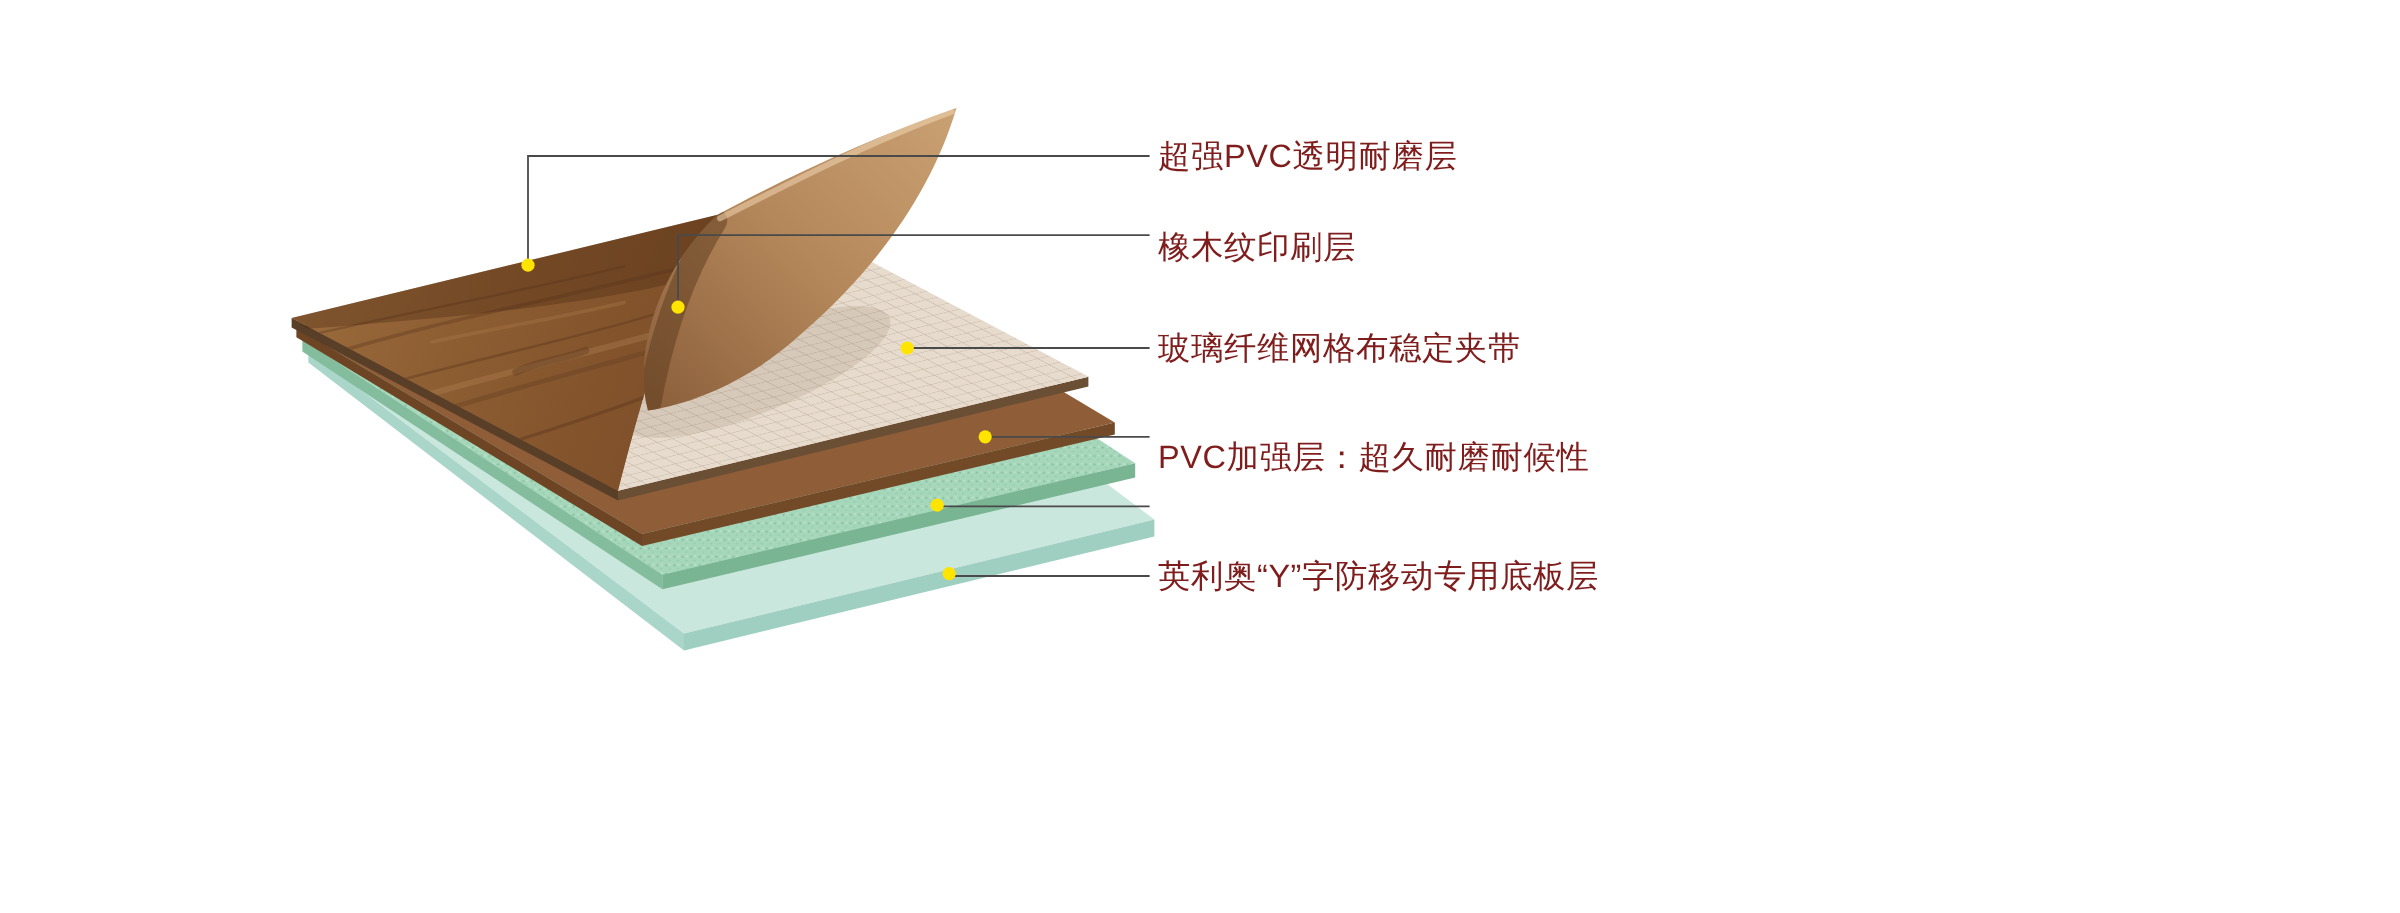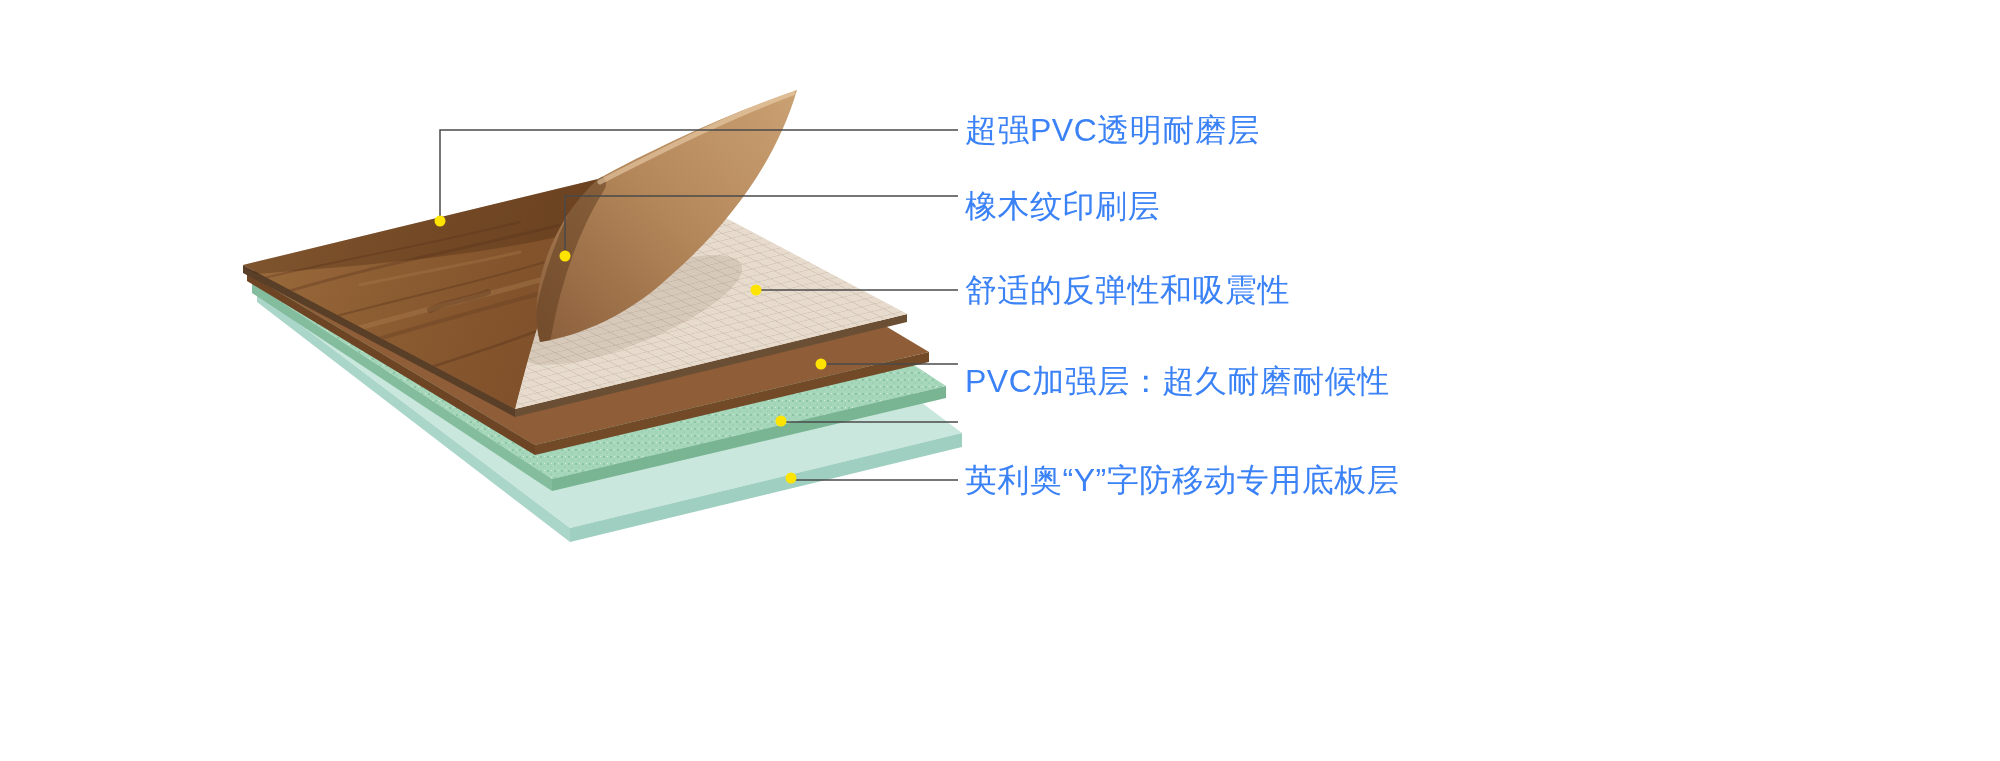"超强PVC透明耐磨层" .label { color: #3b82f6 -> #7f1d1d; font-size: 32px -> 27px }
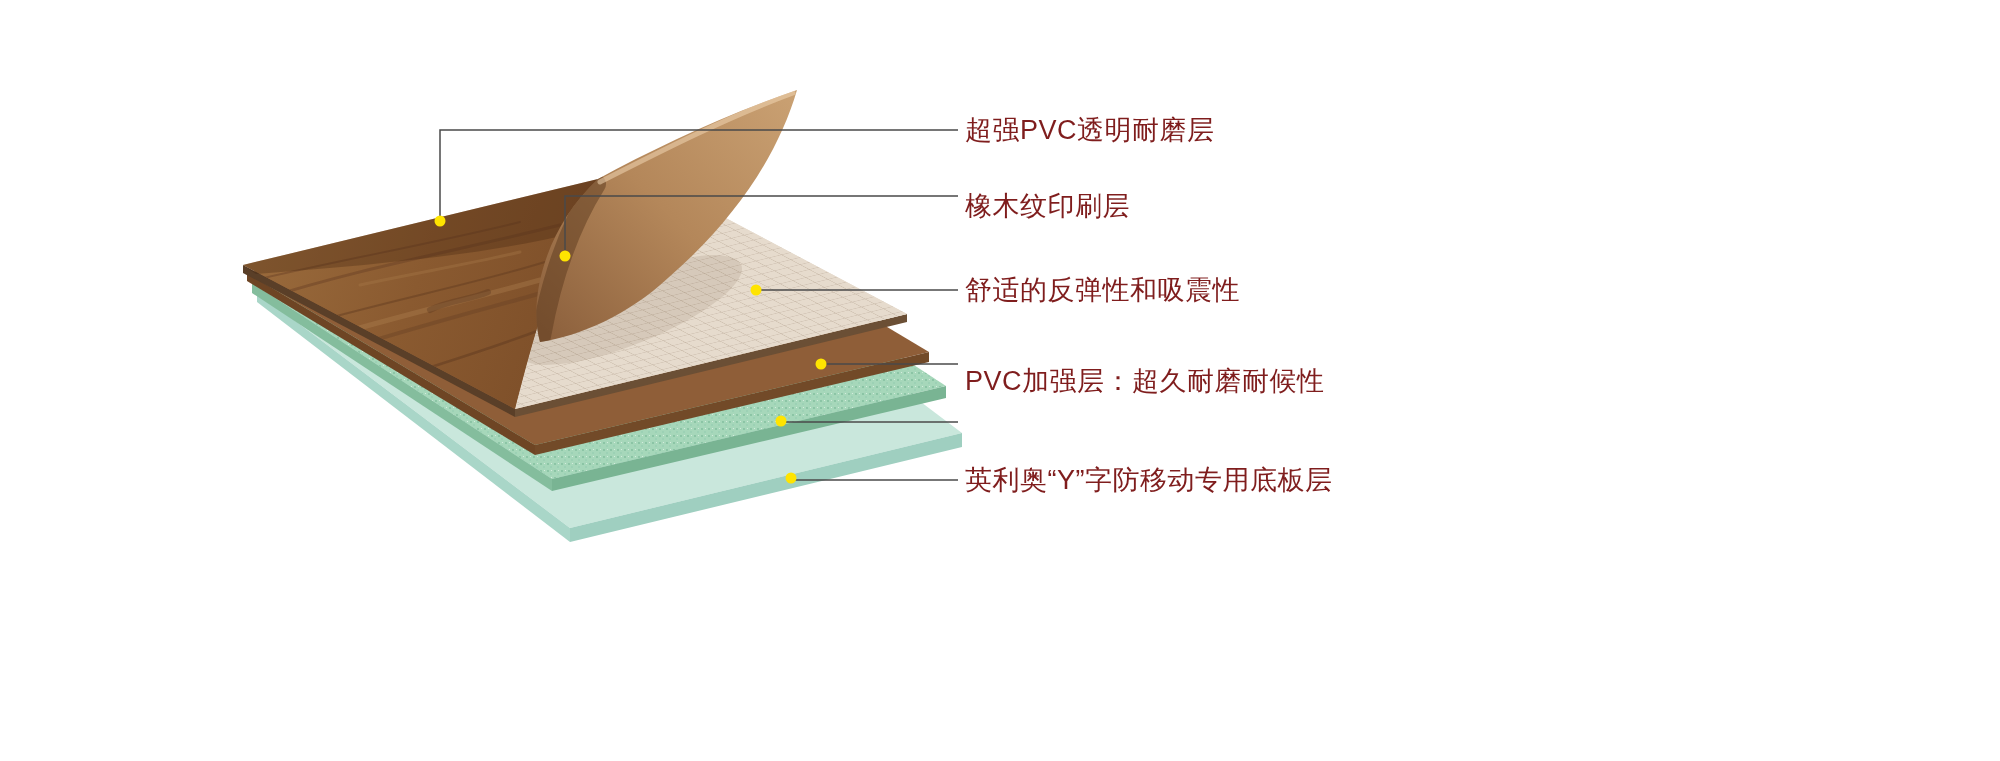"舒适的反弹性和吸震性" div.label { text: 舒适的反弹性和吸震性 -> 玻璃纤维网格布稳定夹带 }
